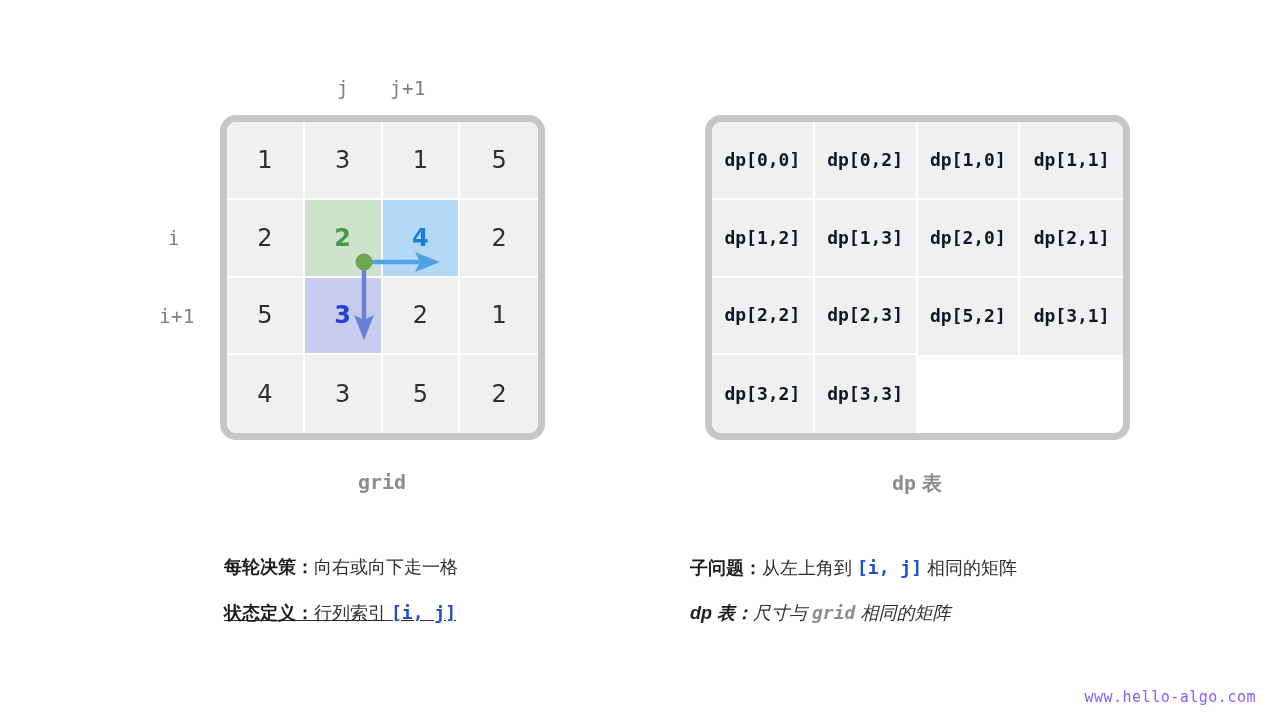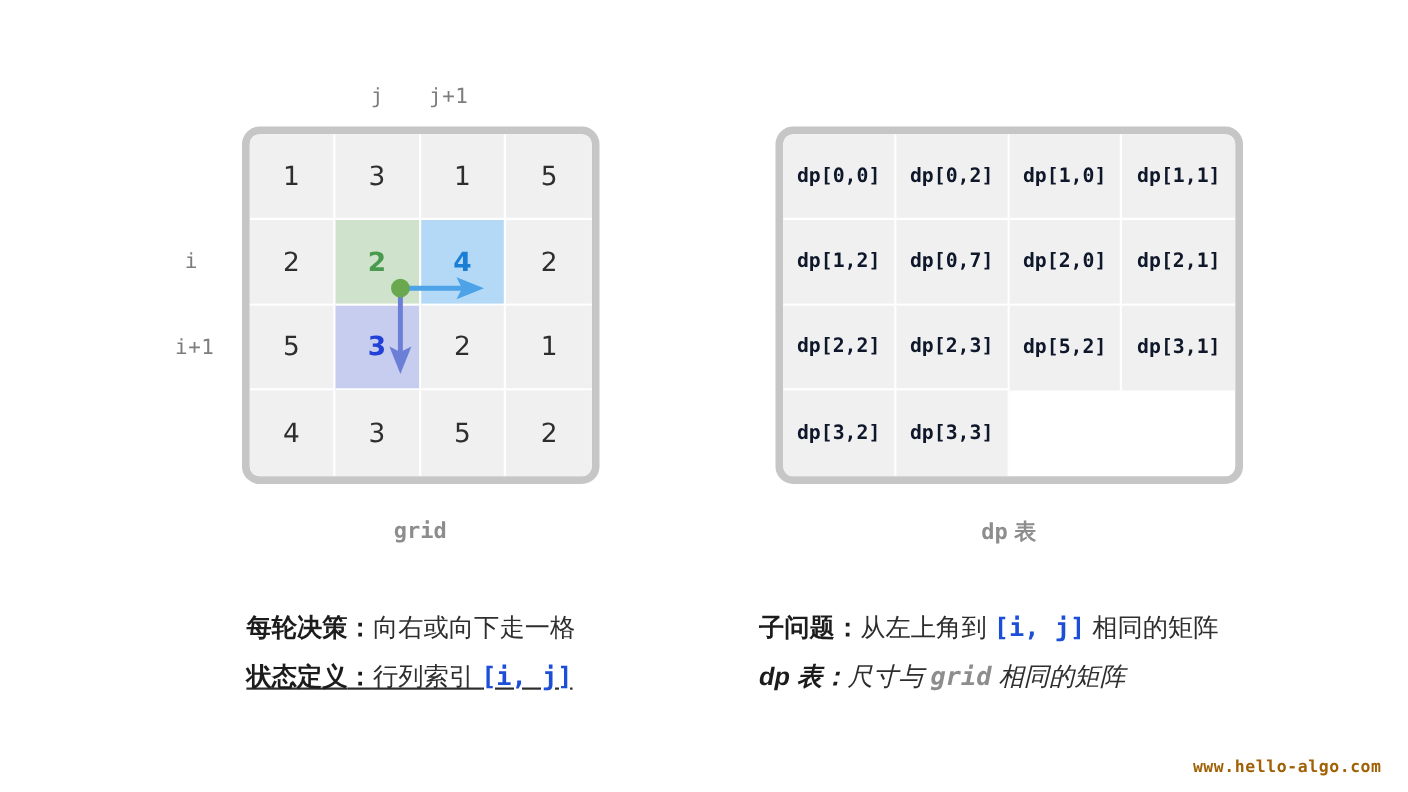"dp[0,7]" span.val { text: 0,7 -> 1,3 }
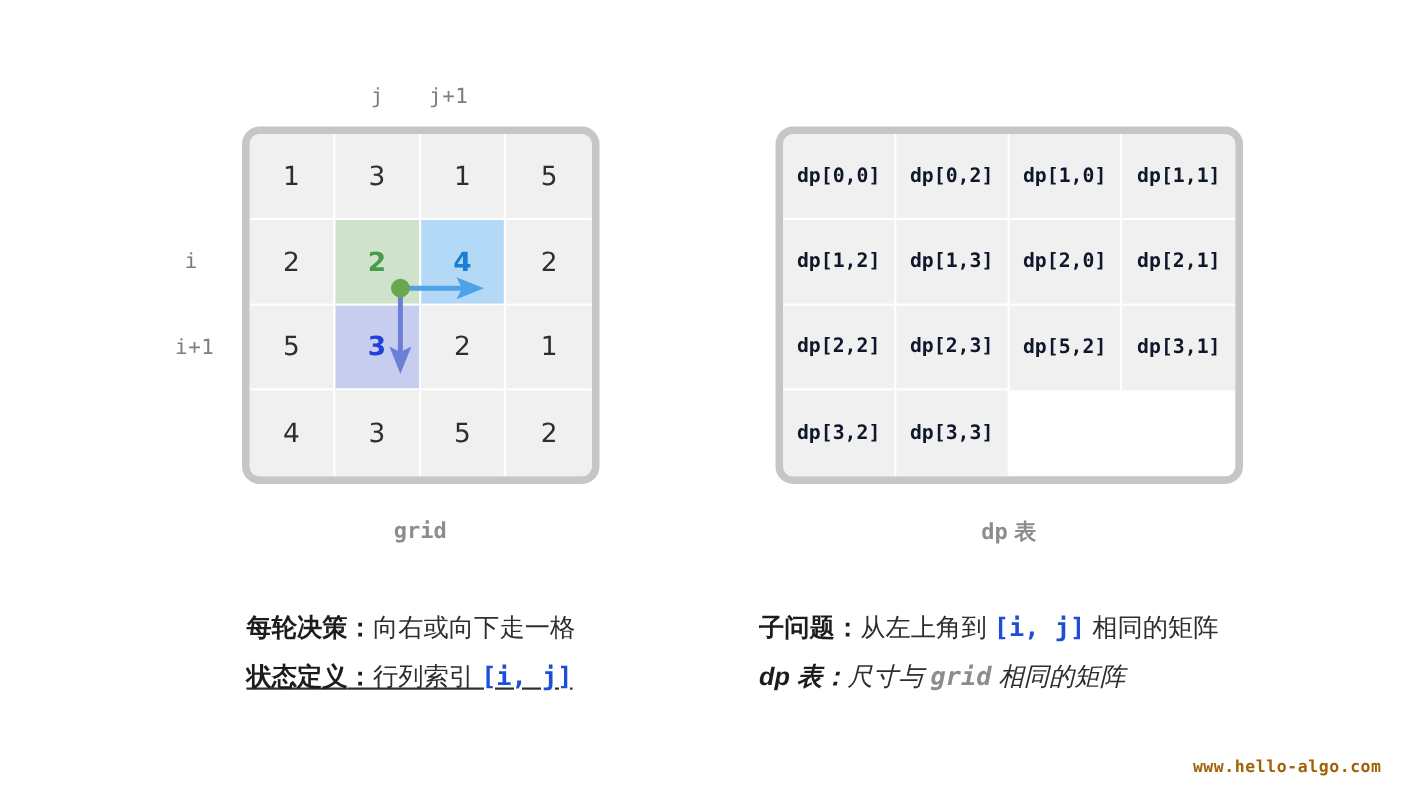"每轮决策：向右或向下走一格" .desc { font-size: 23px -> 18px }
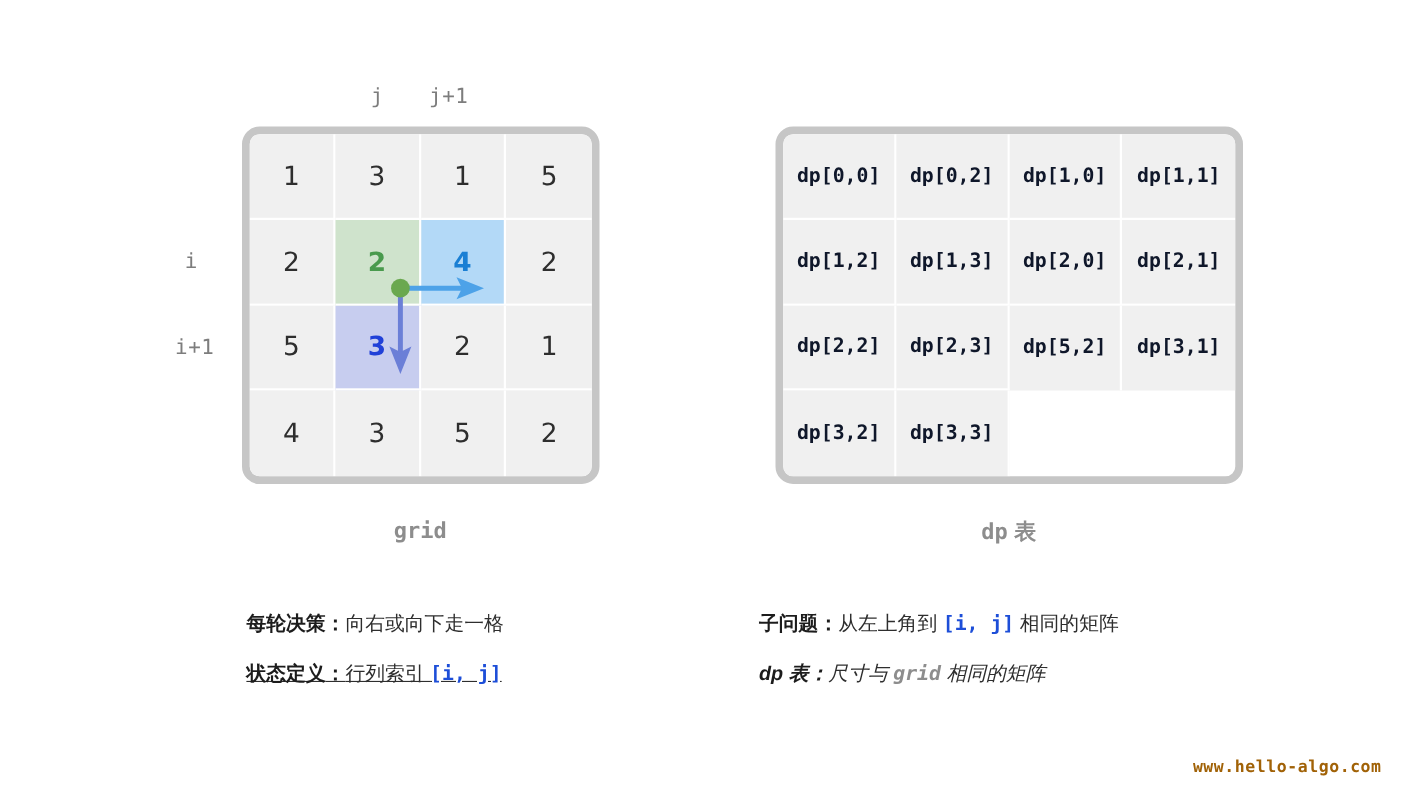"www.hello-algo.com" .watermark { color: #a16207 -> #8b5cf6; font-weight: bold -> none }
